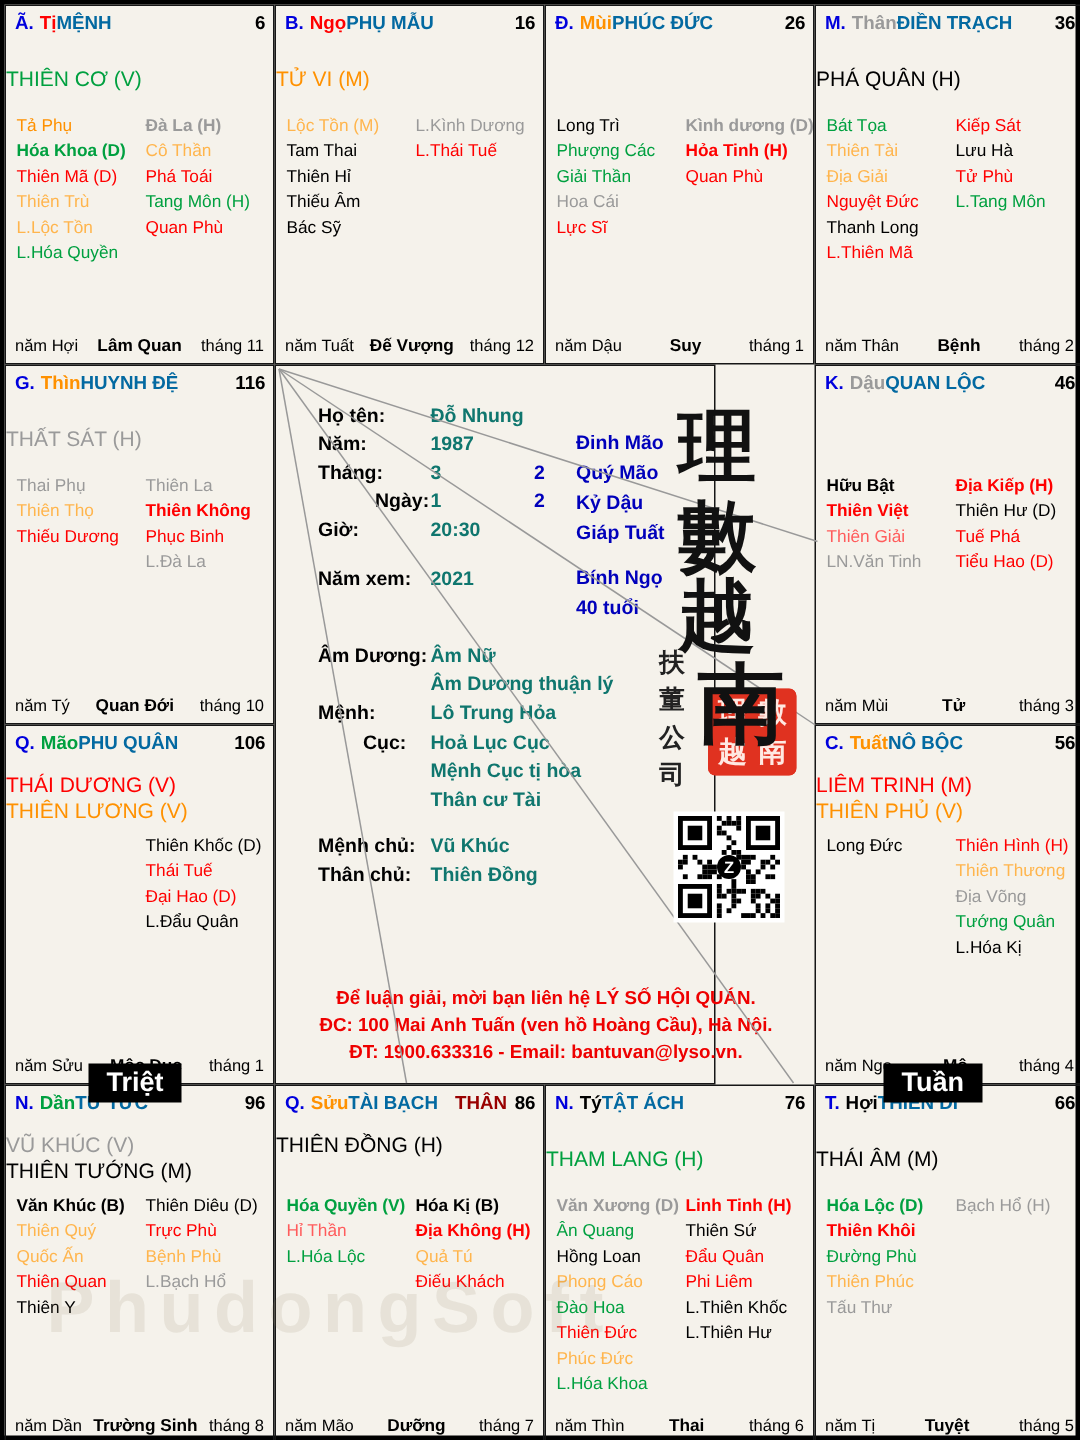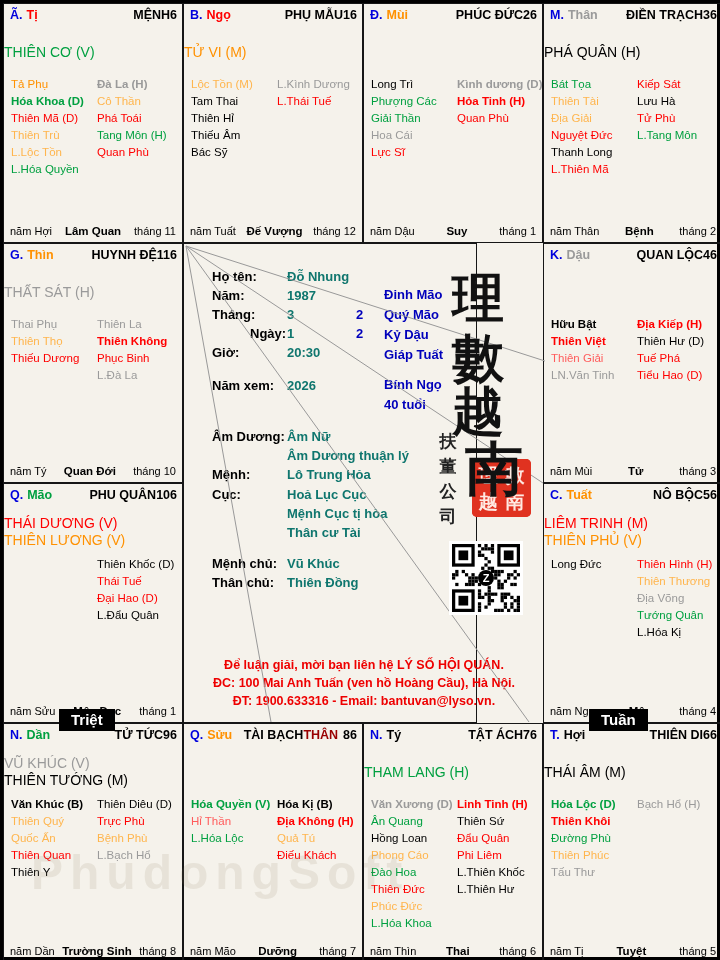"MỆNH" .pal { color: #000000 -> #0369a1; text-align: right -> left }
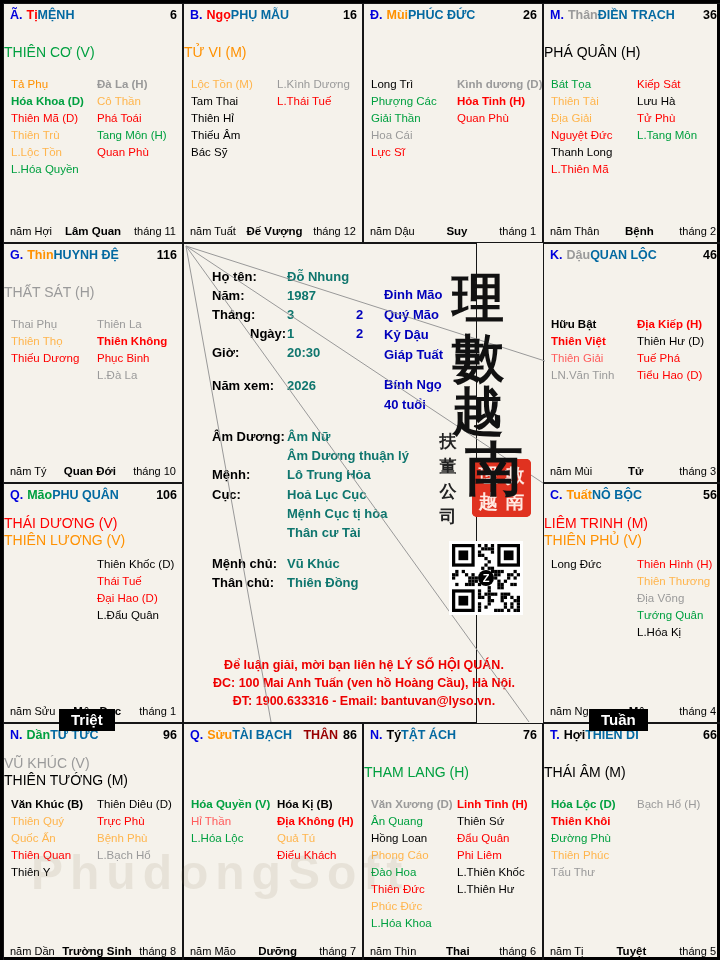"2026" div.ival { text: 2026 -> 2021 }
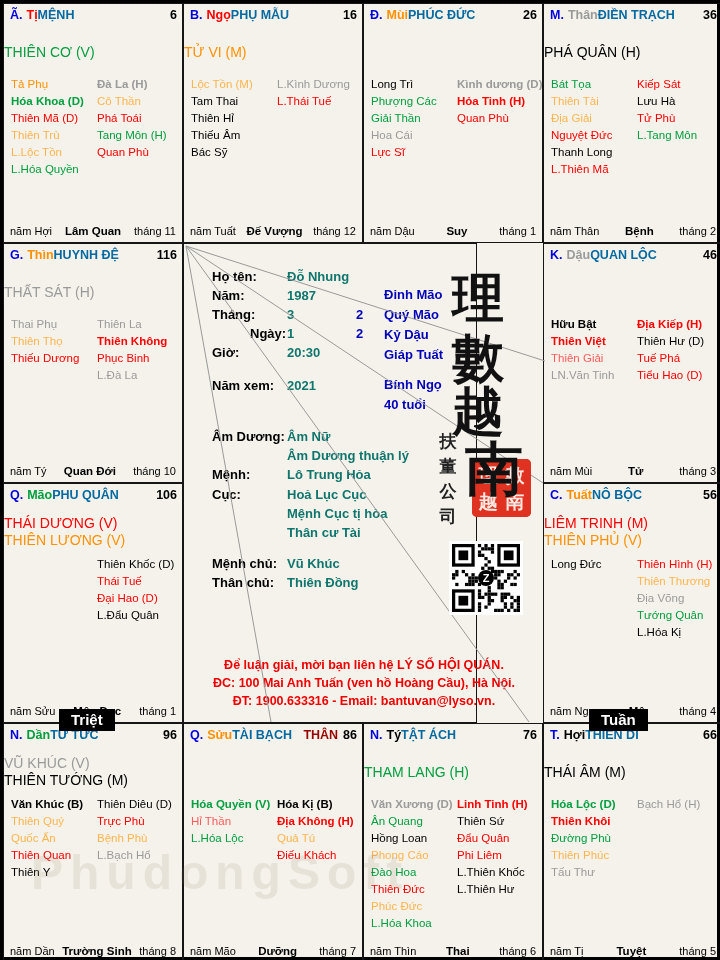"Cục:" div.ilabel { margin-left: none -> 30px }
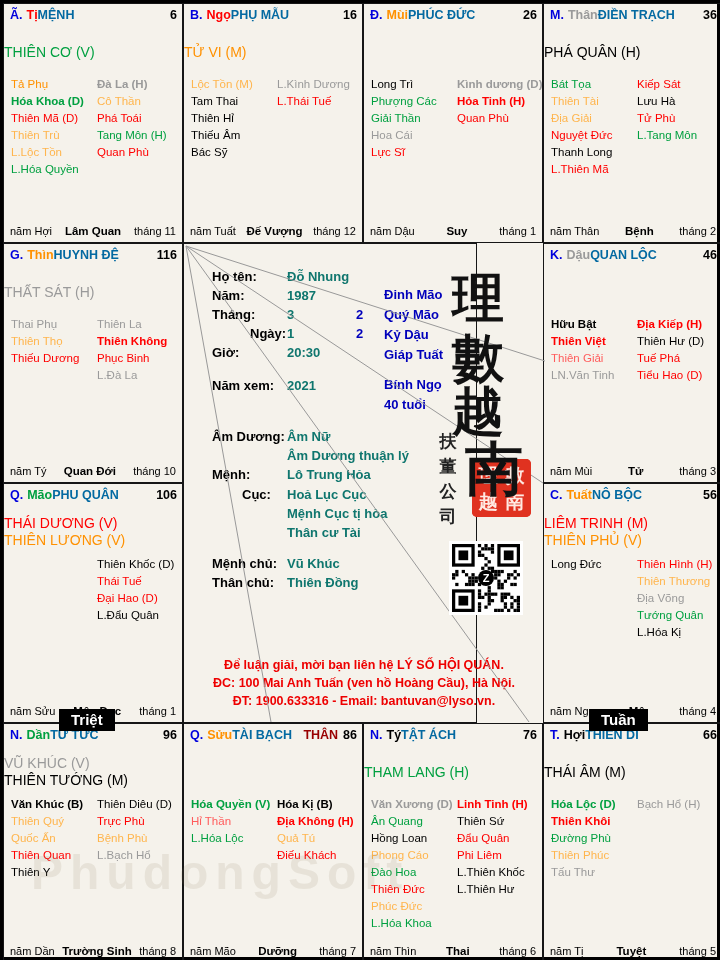"Triệt" .marker { font-size: 15px -> 18px }
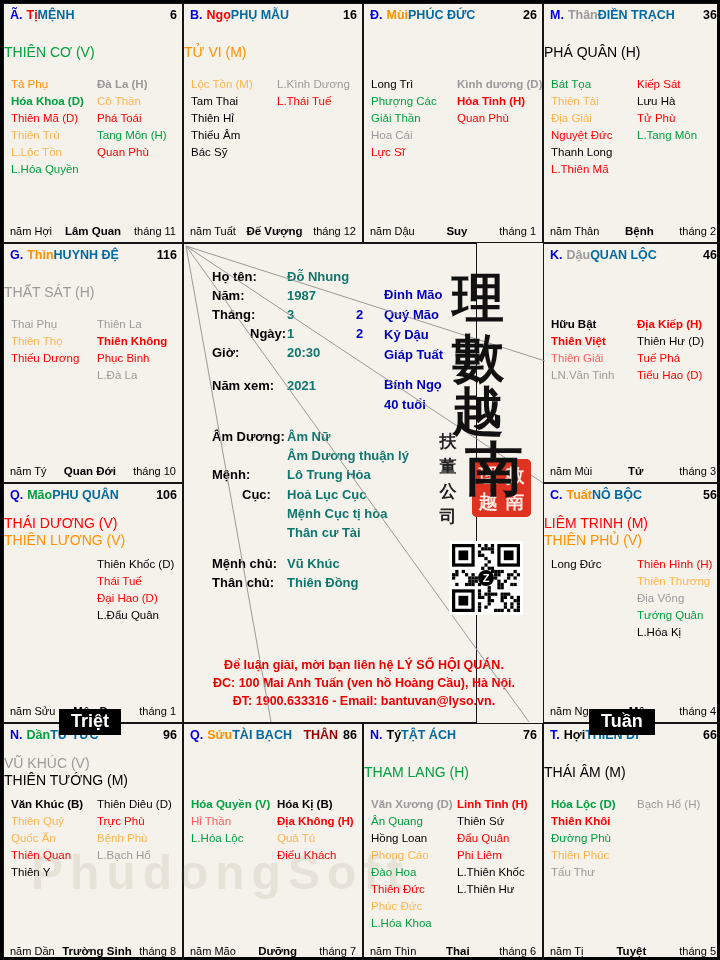"THIÊN ĐỒNG (H)" span.star { html: none -> <span>THIÊN ĐỒNG (H)</span> }
